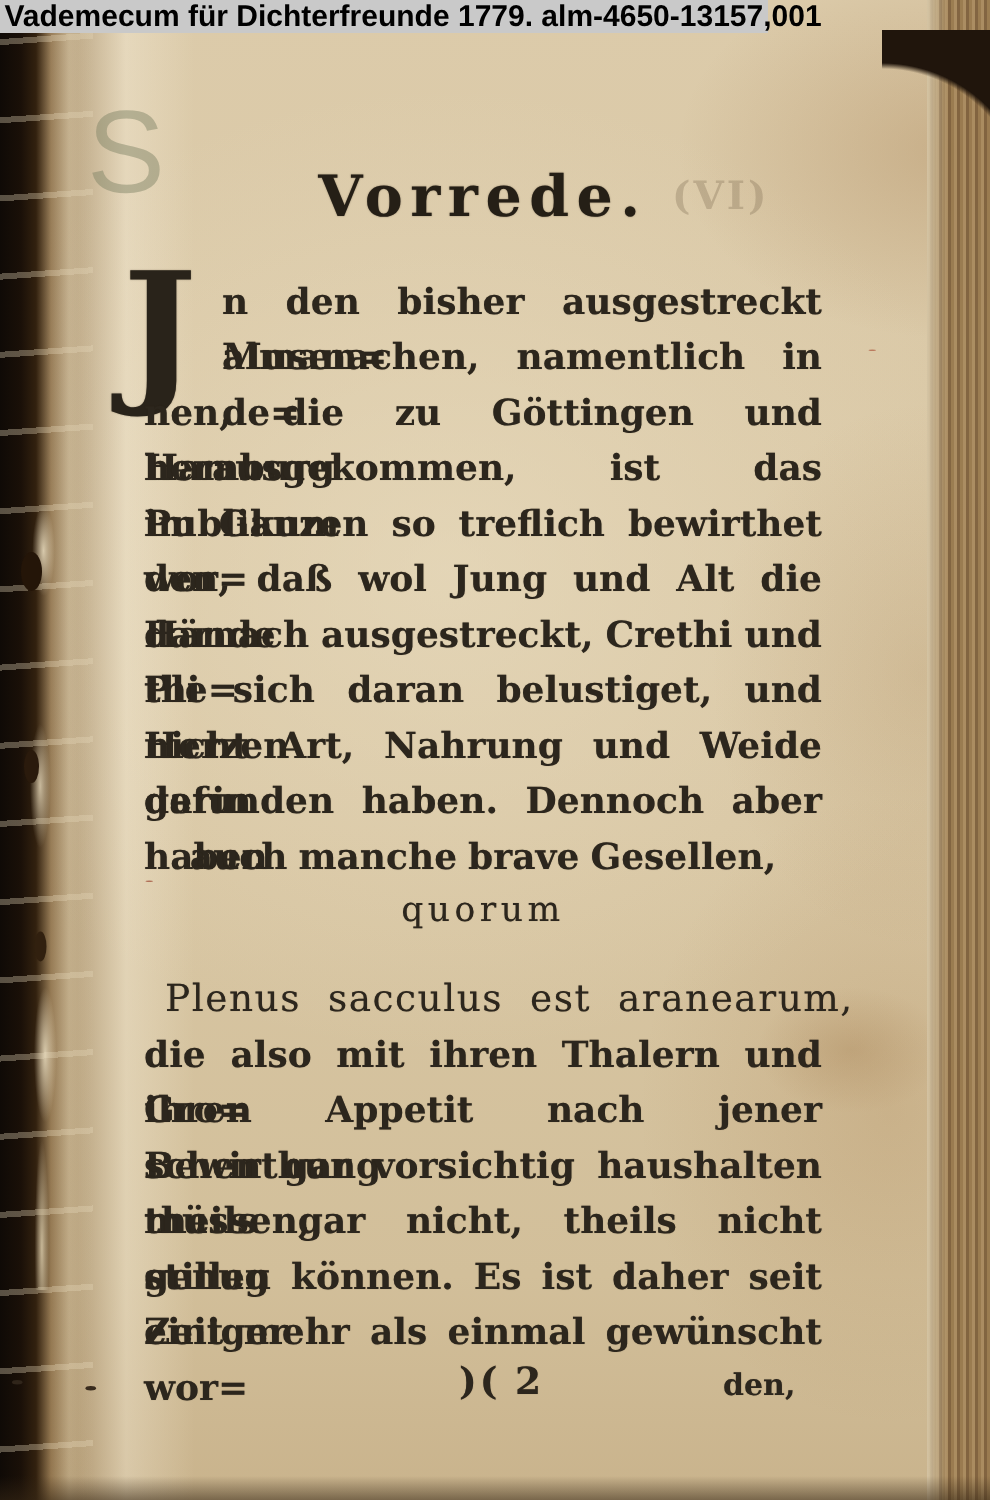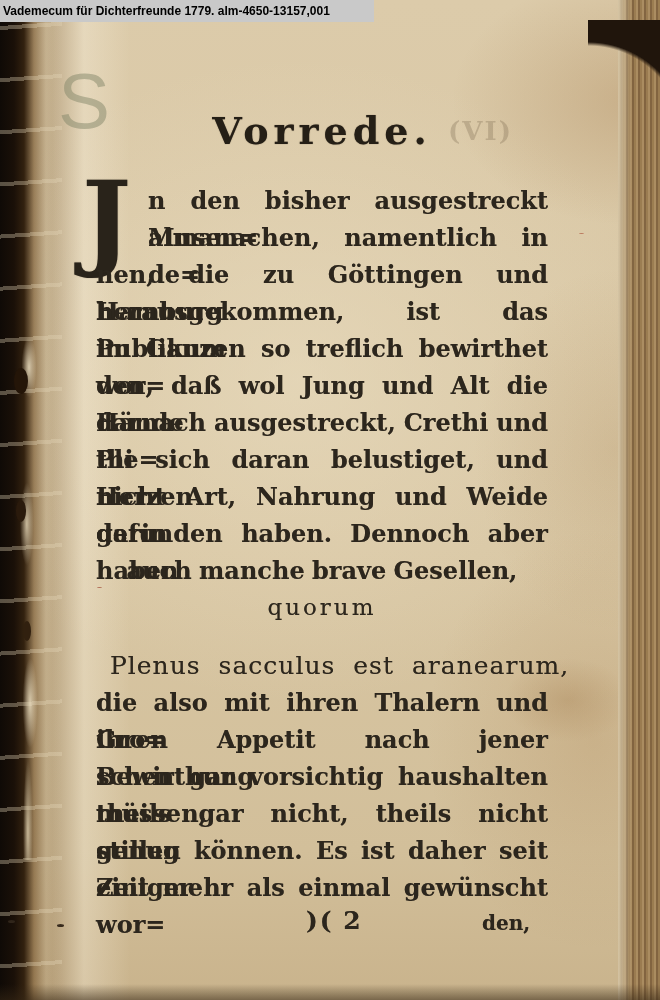"Vademecum für Dichterfreunde 1779." .header { font-size: 12px -> 20px; width: 374px -> 512px }
